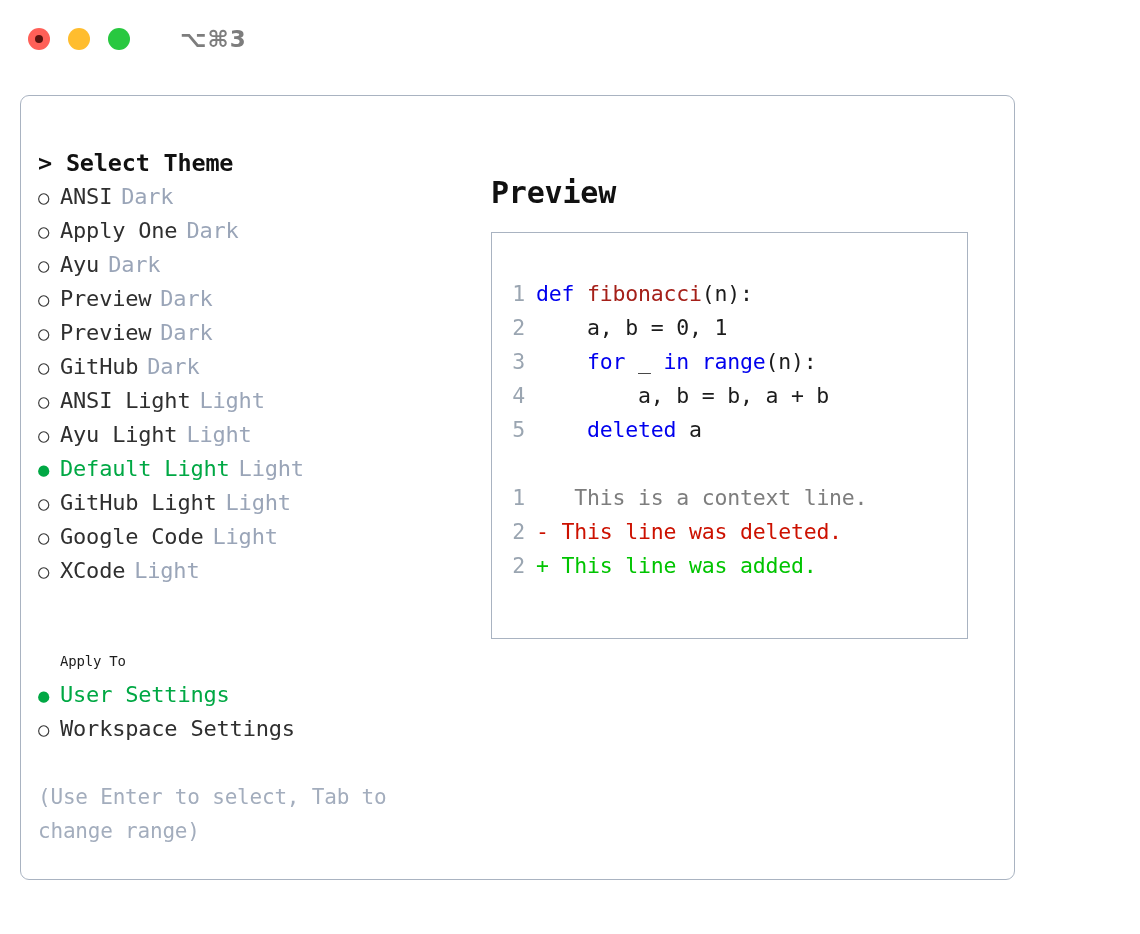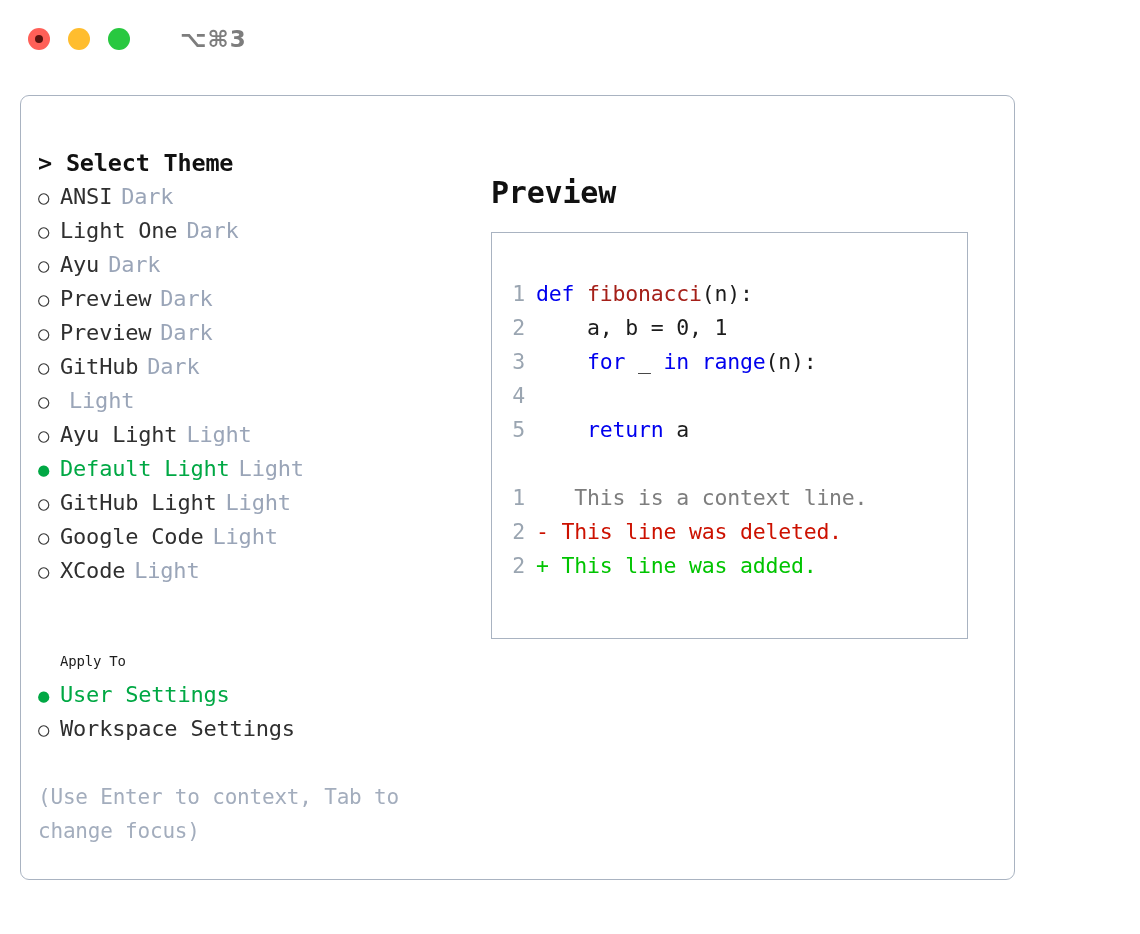"Light One" span.opt-label { text: Light -> Apply }
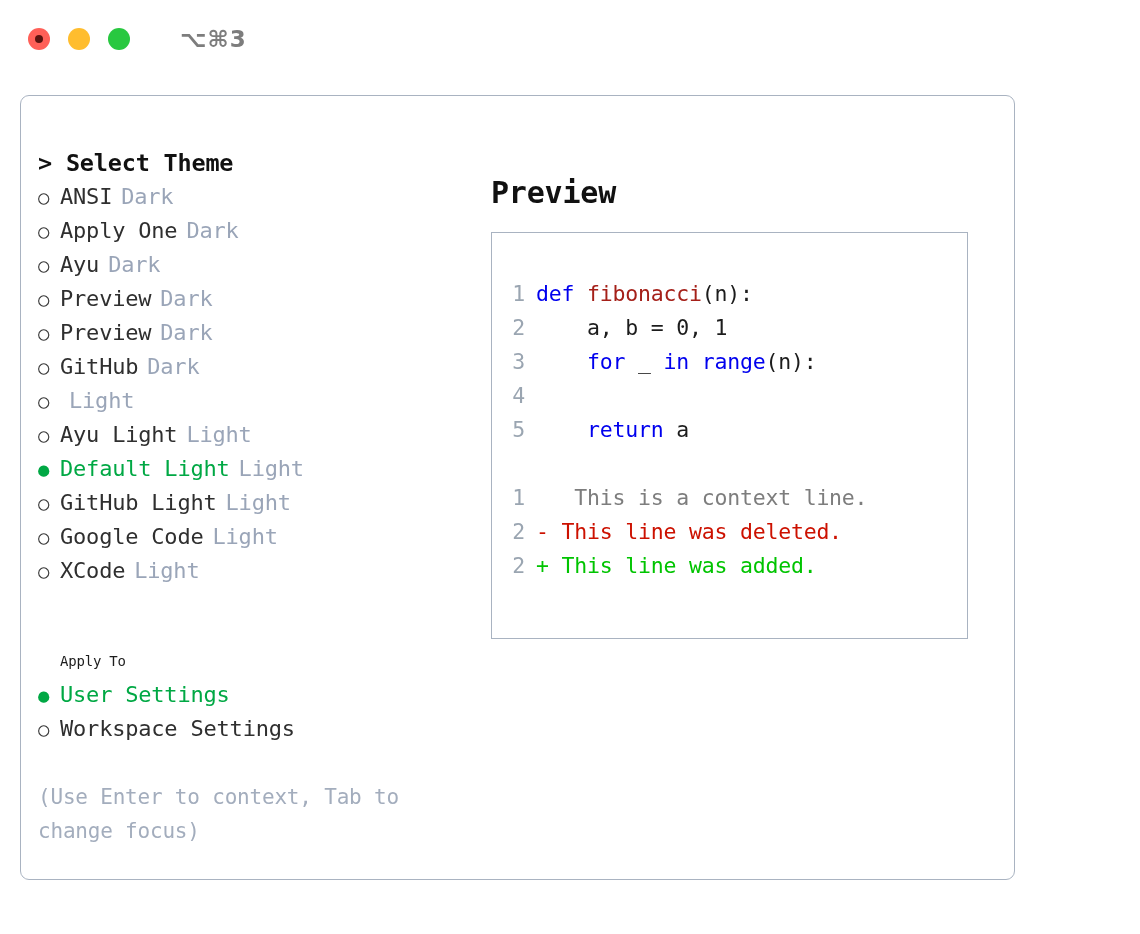"ANSI Light" span.opt-label { html: none -> <span>ANSI Light</span> }
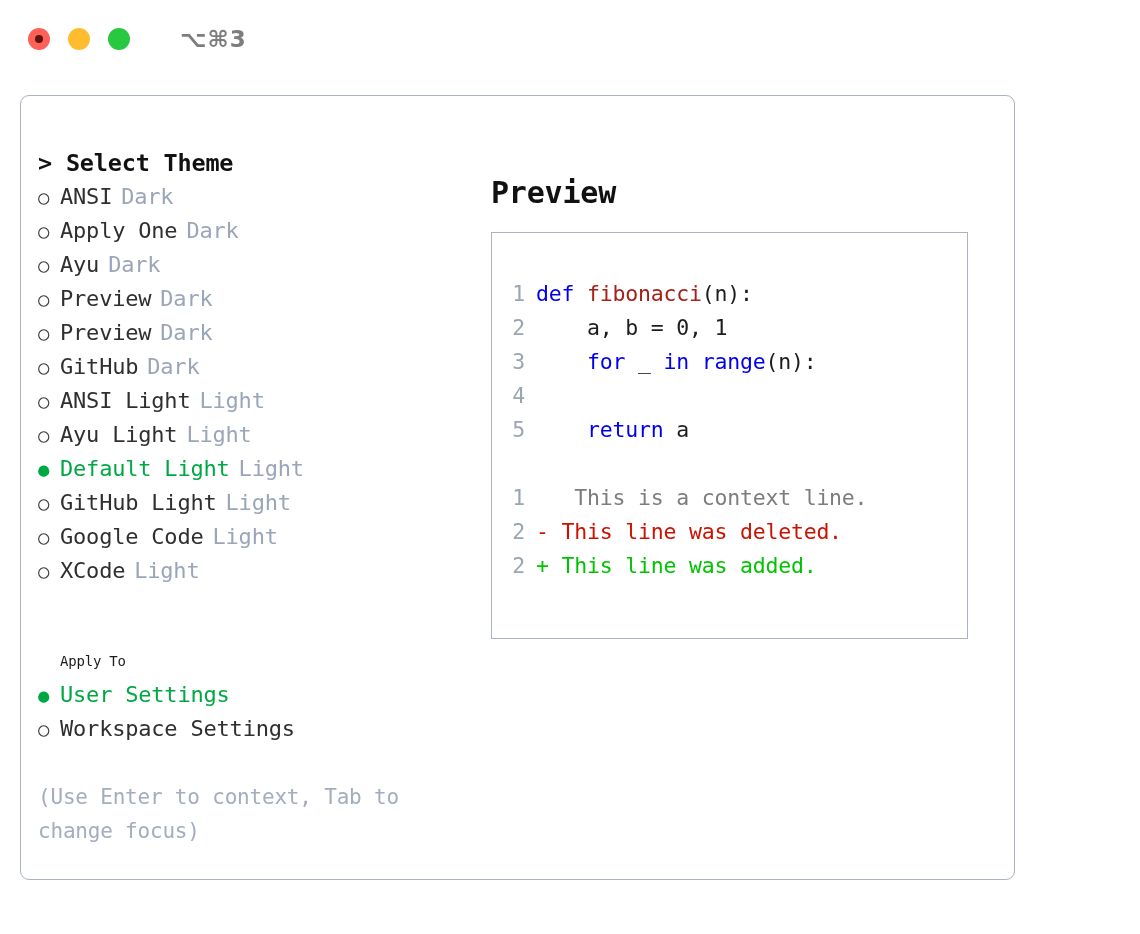"a, b = b, a" span.code-text { html: none -> <span><span> a, b = b, a + b</span></span> }
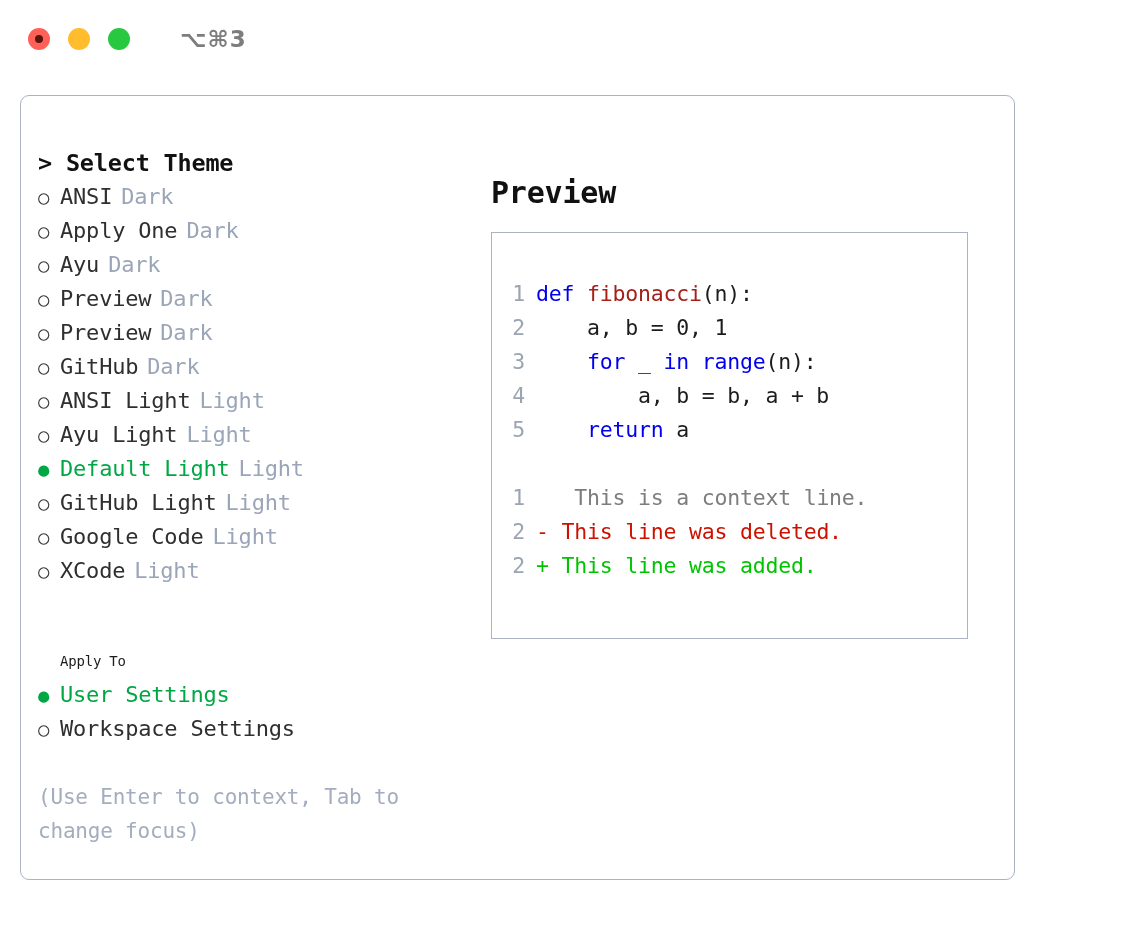"return" span.kw { text: return -> deleted }
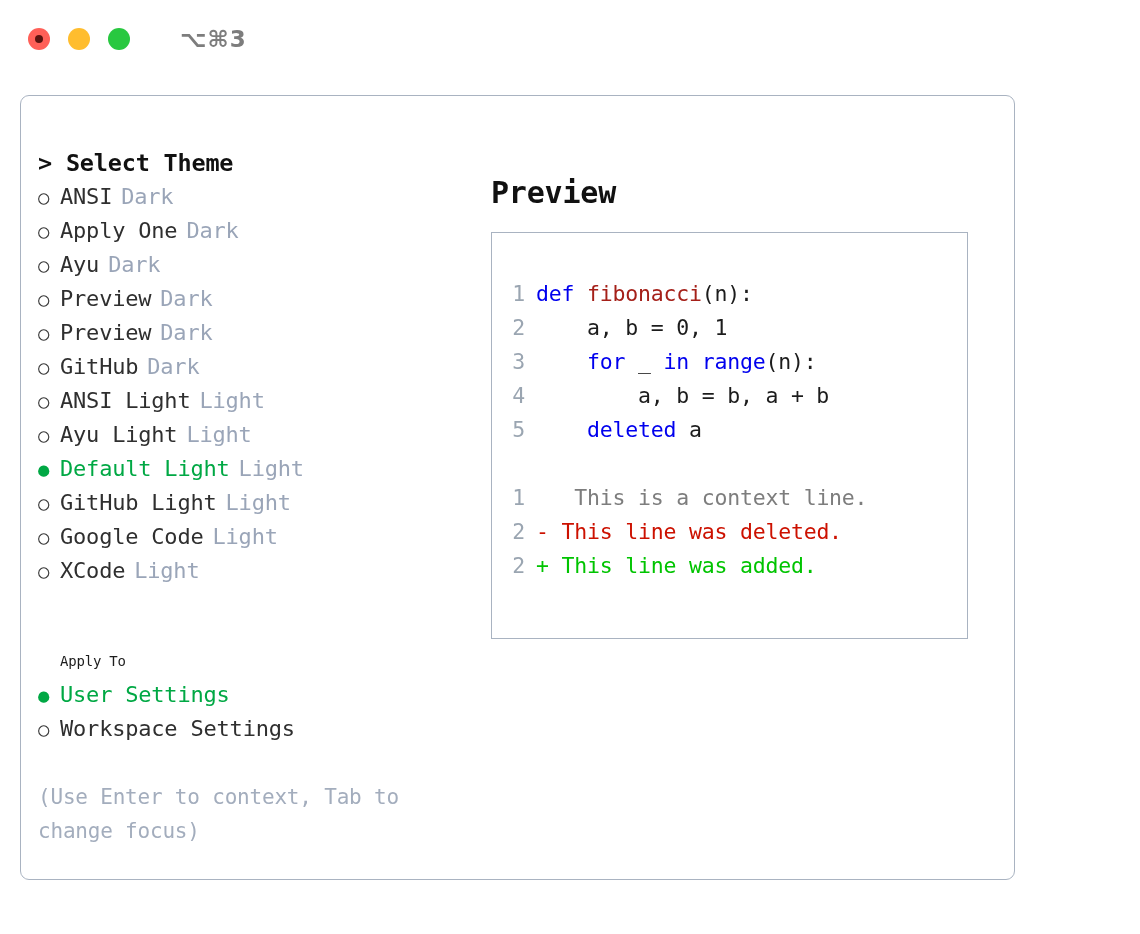"(Use Enter to context, Tab" div.hint { text: context, Tab to change focus -> select, Tab to change range }
